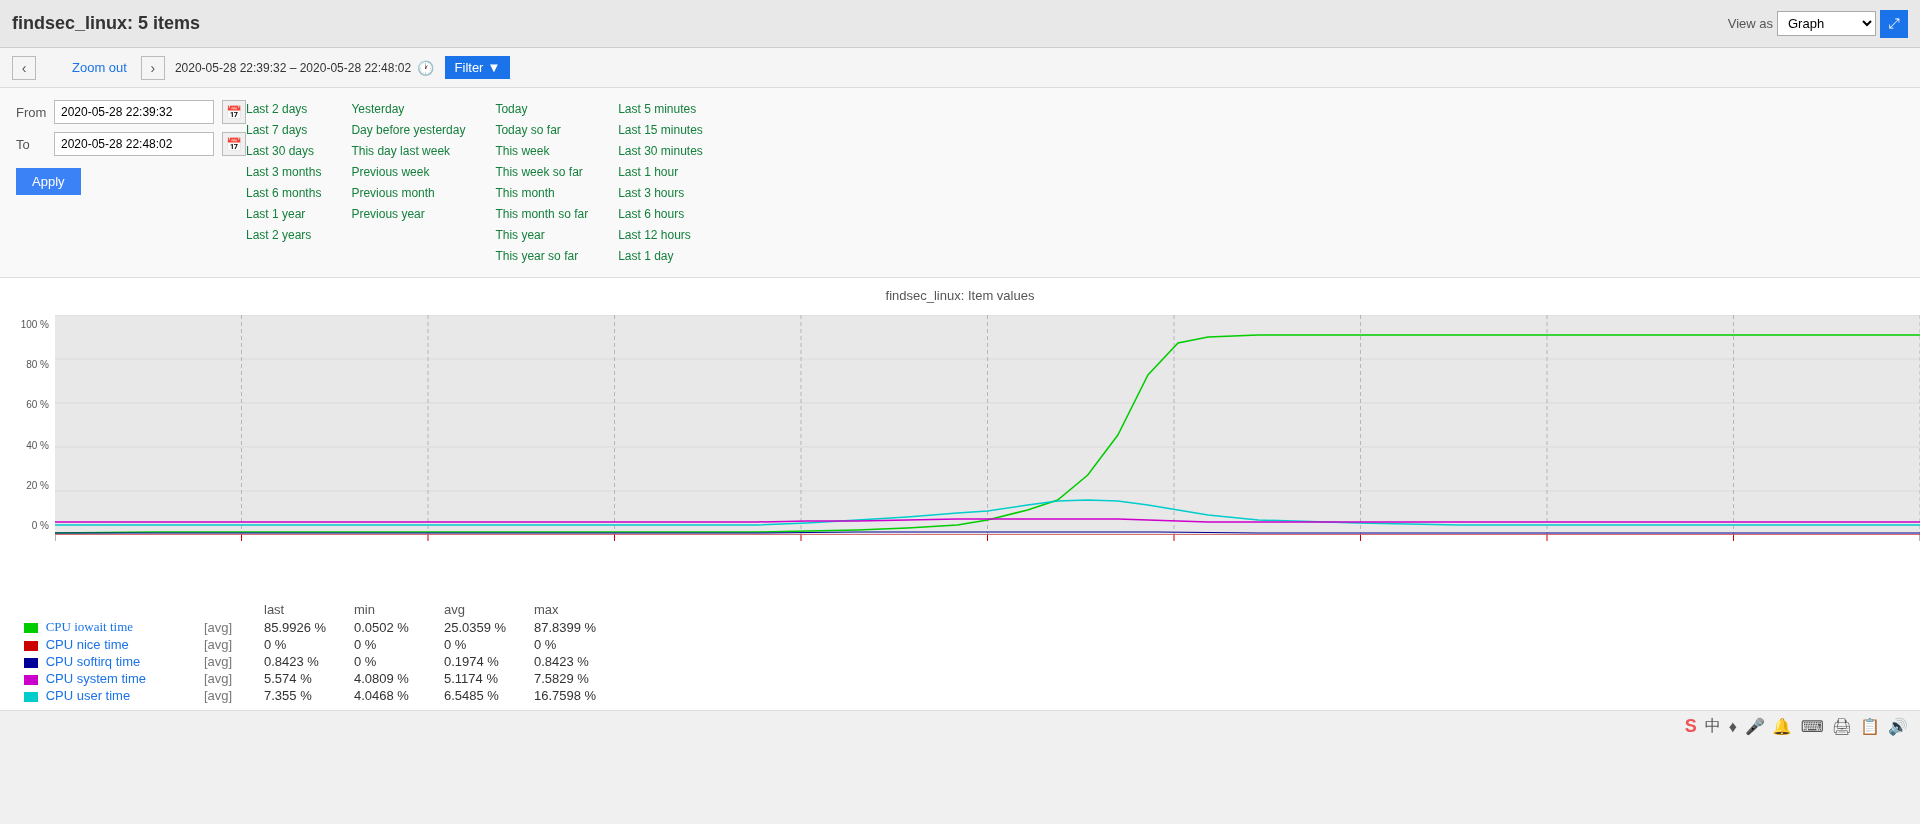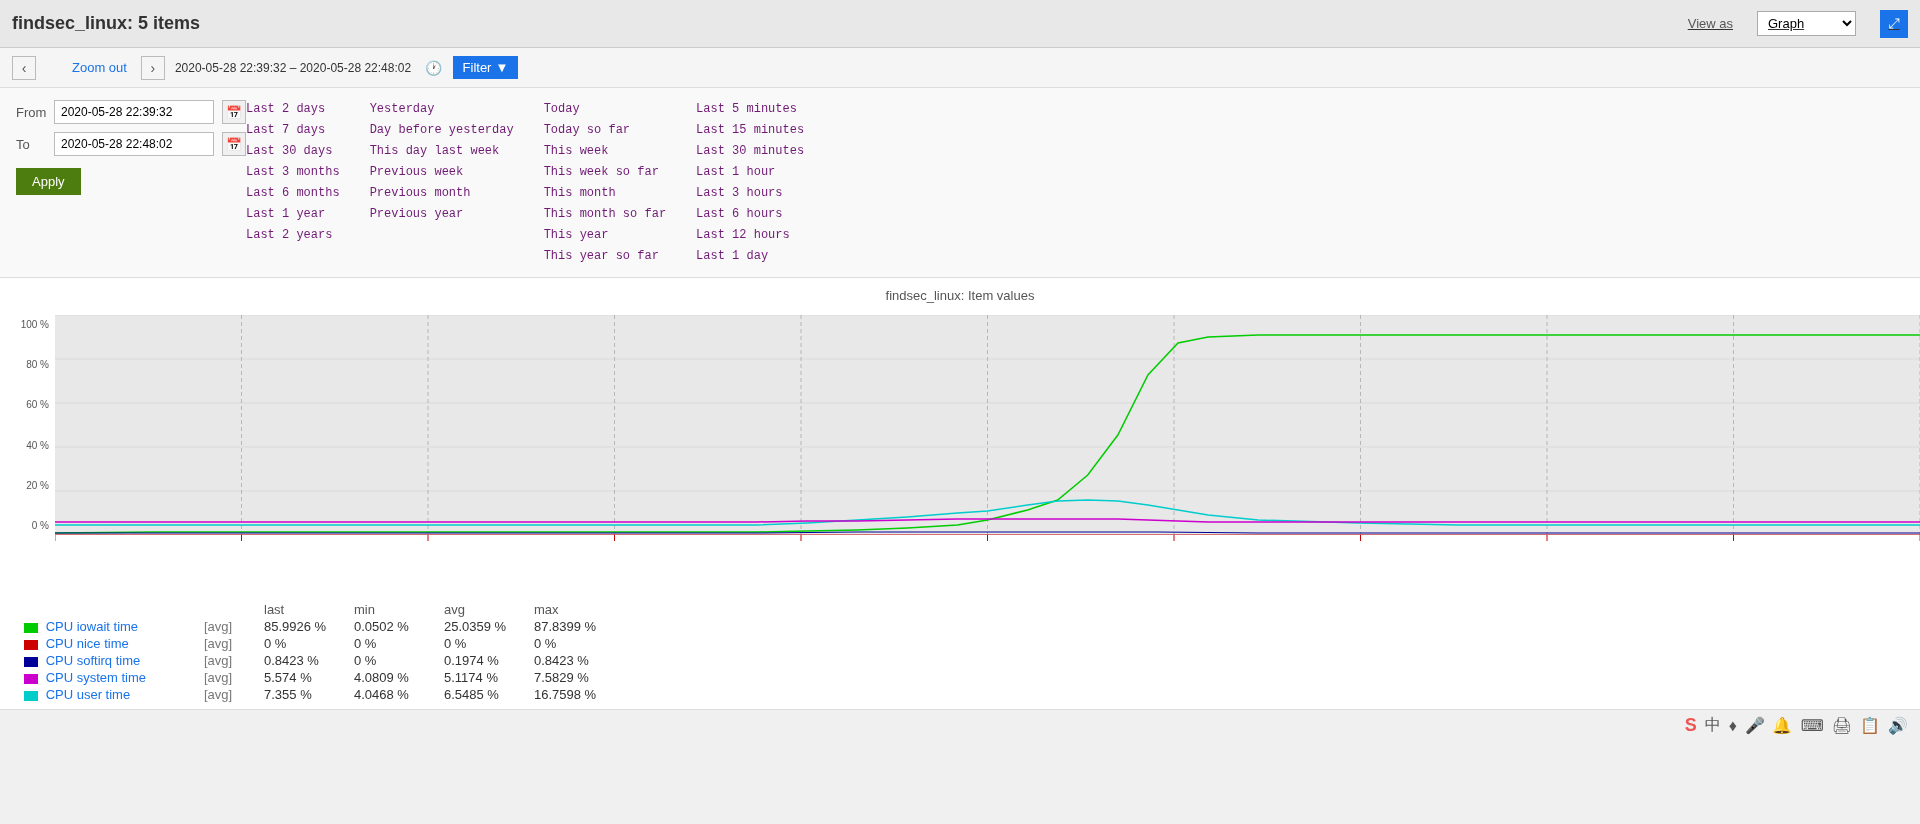"View as" .top-bar-right { gap: 24px -> 4px; text-decoration: underline -> none }
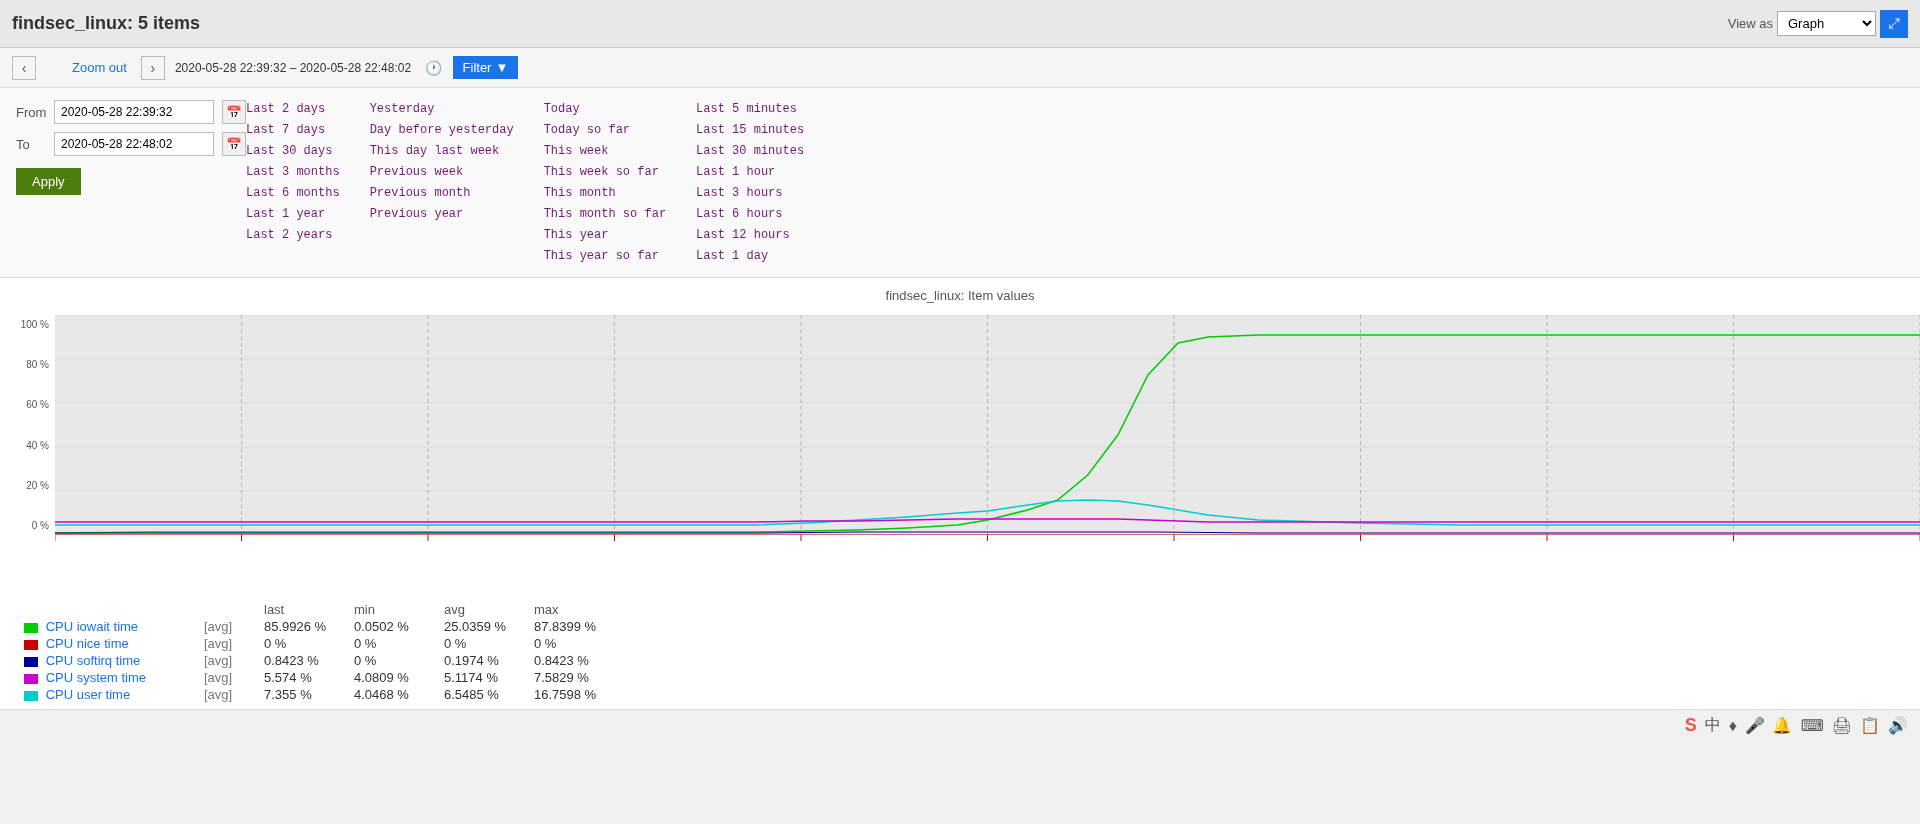"2020-05-28 22:39:32 – 2020-05-28" .date-range-display { gap: 14px -> 6px }
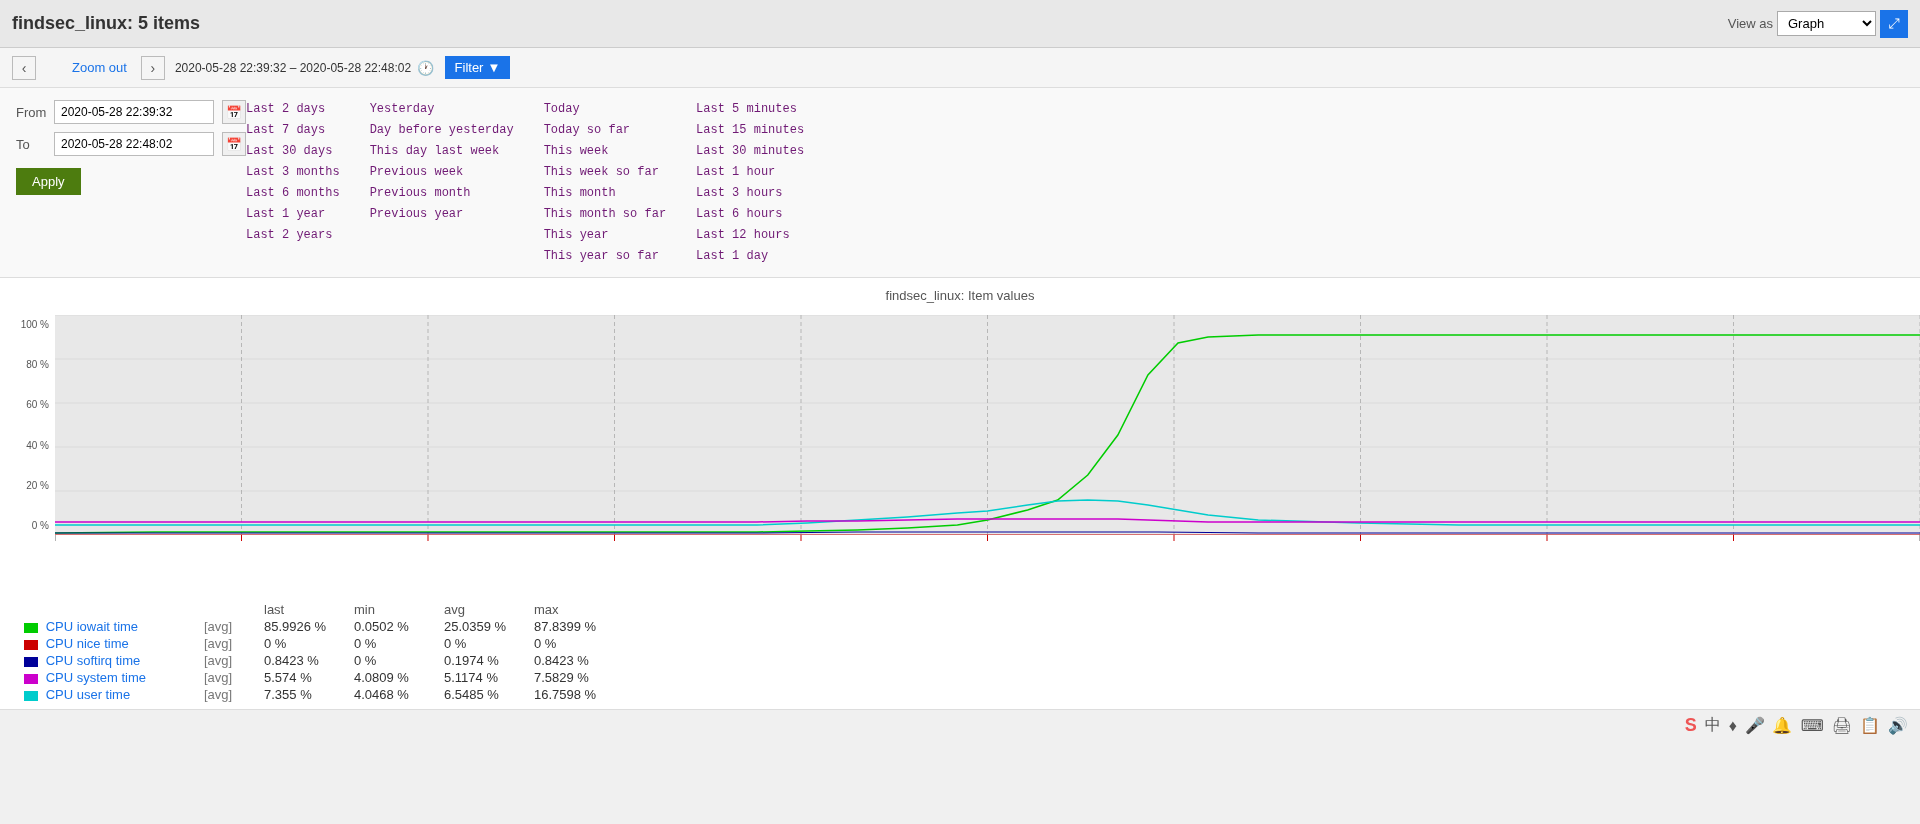"Last 2 days" .quick-link { color: #701a75 -> #15803d; font-family: Liberation Mono, monospace -> none }
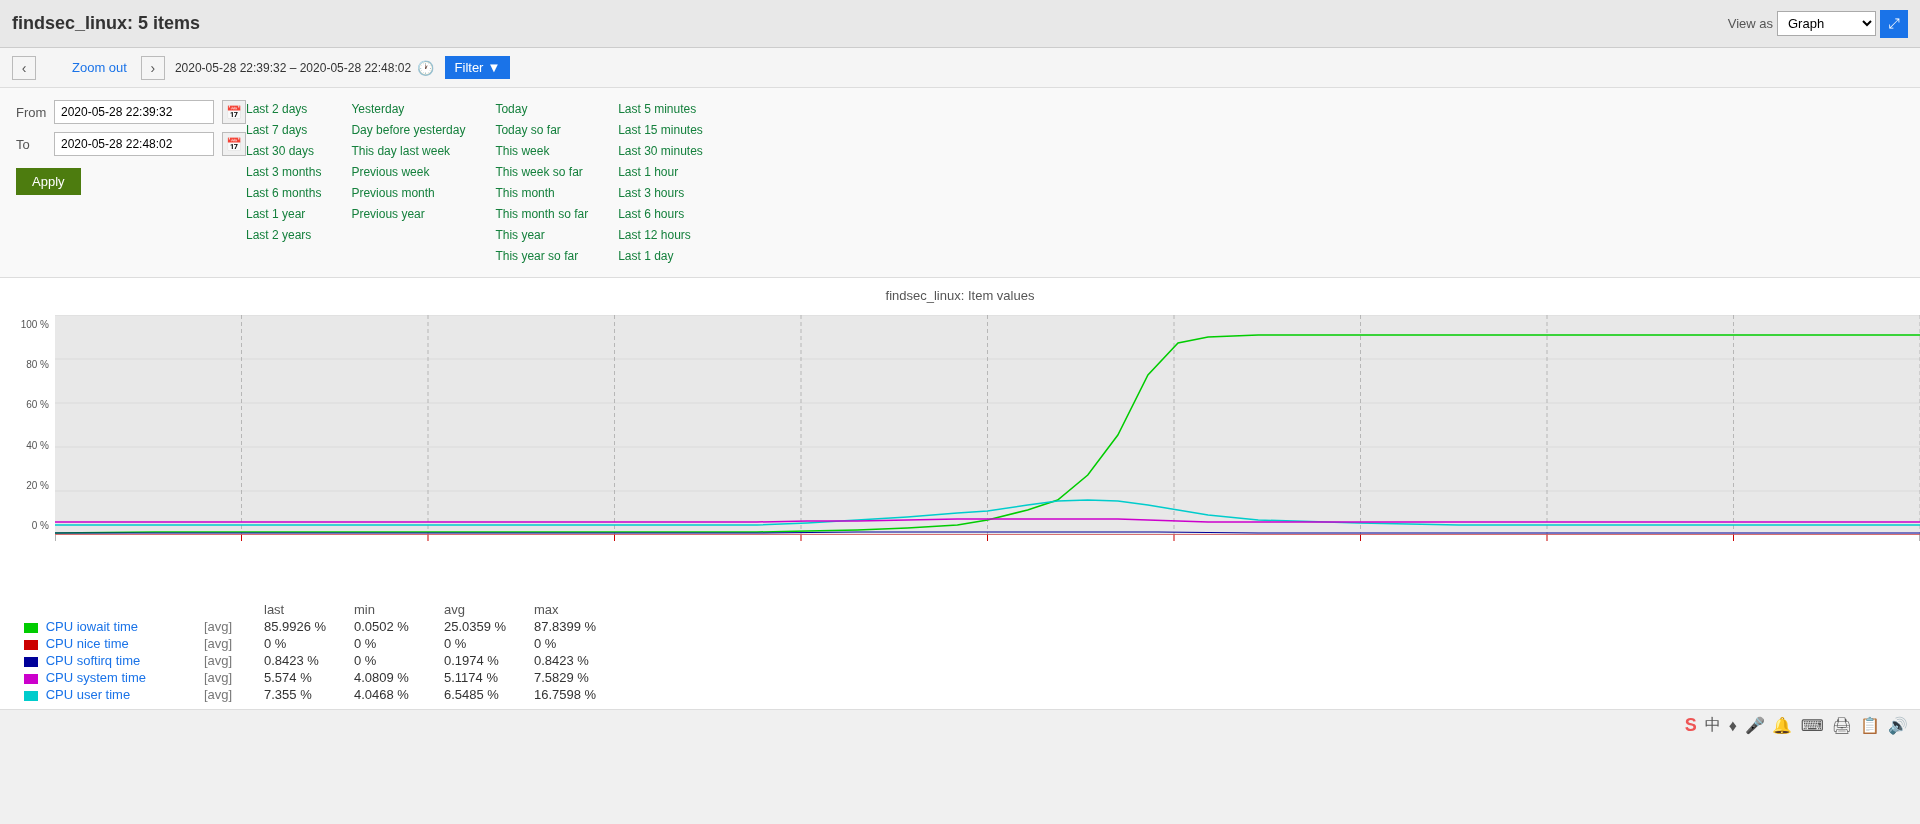"Apply" .apply-btn { background: #4d7c0f -> #3b82f6 }
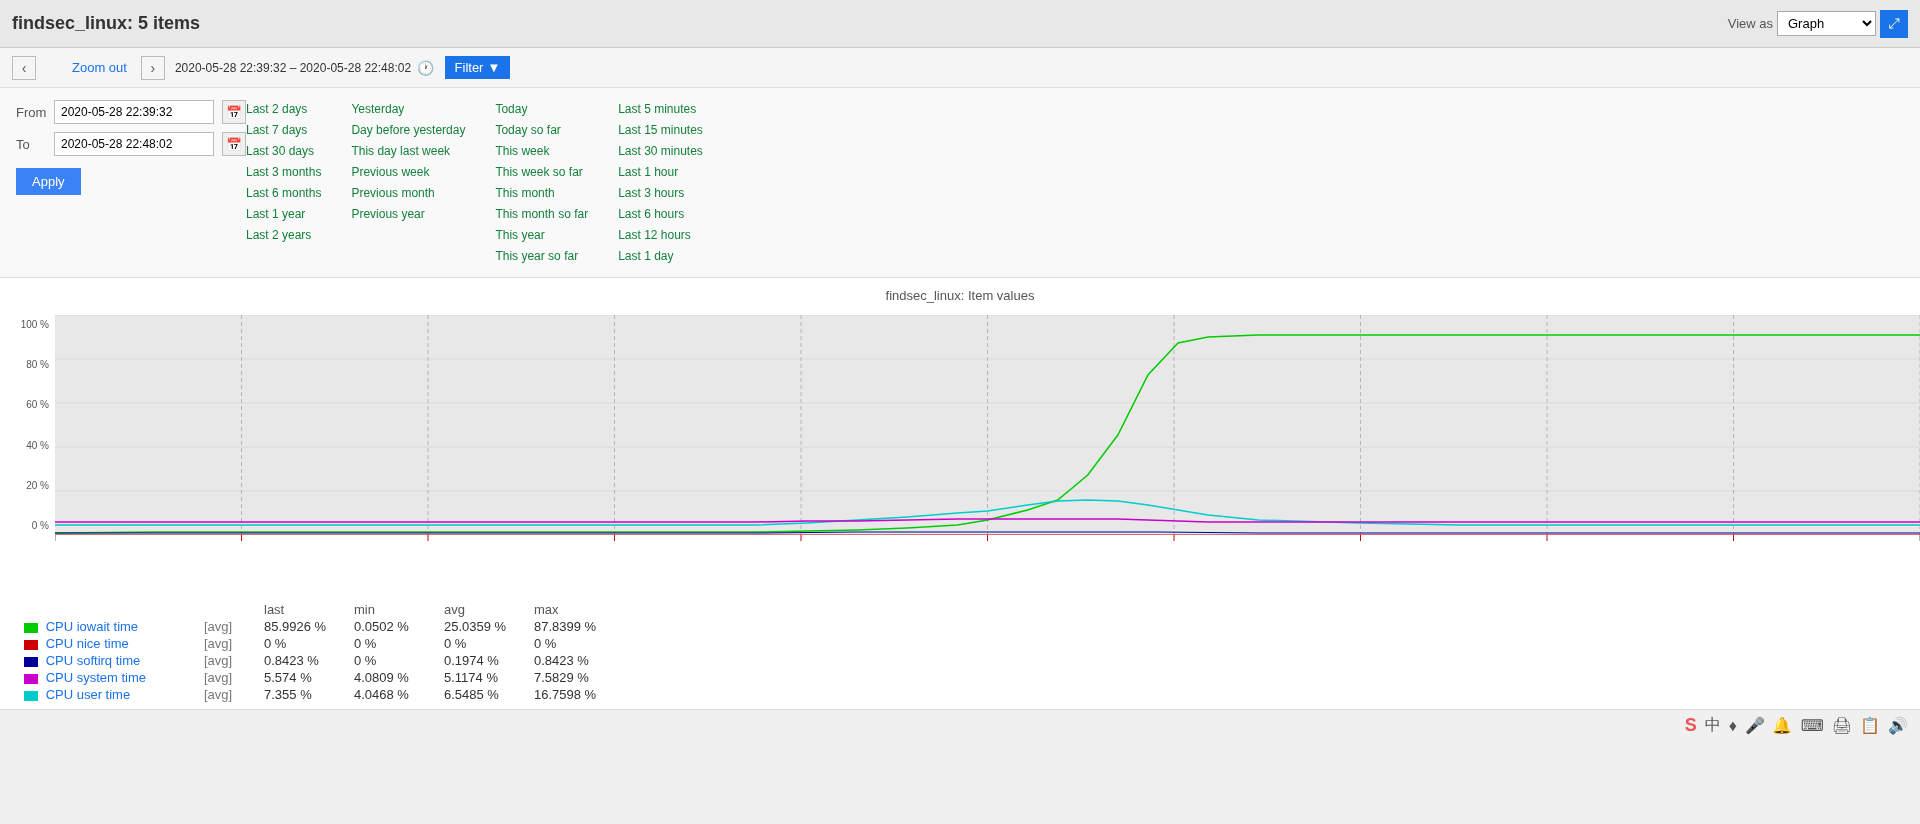"CPU iowait time" span { font-family: none -> Liberation Serif, serif }
